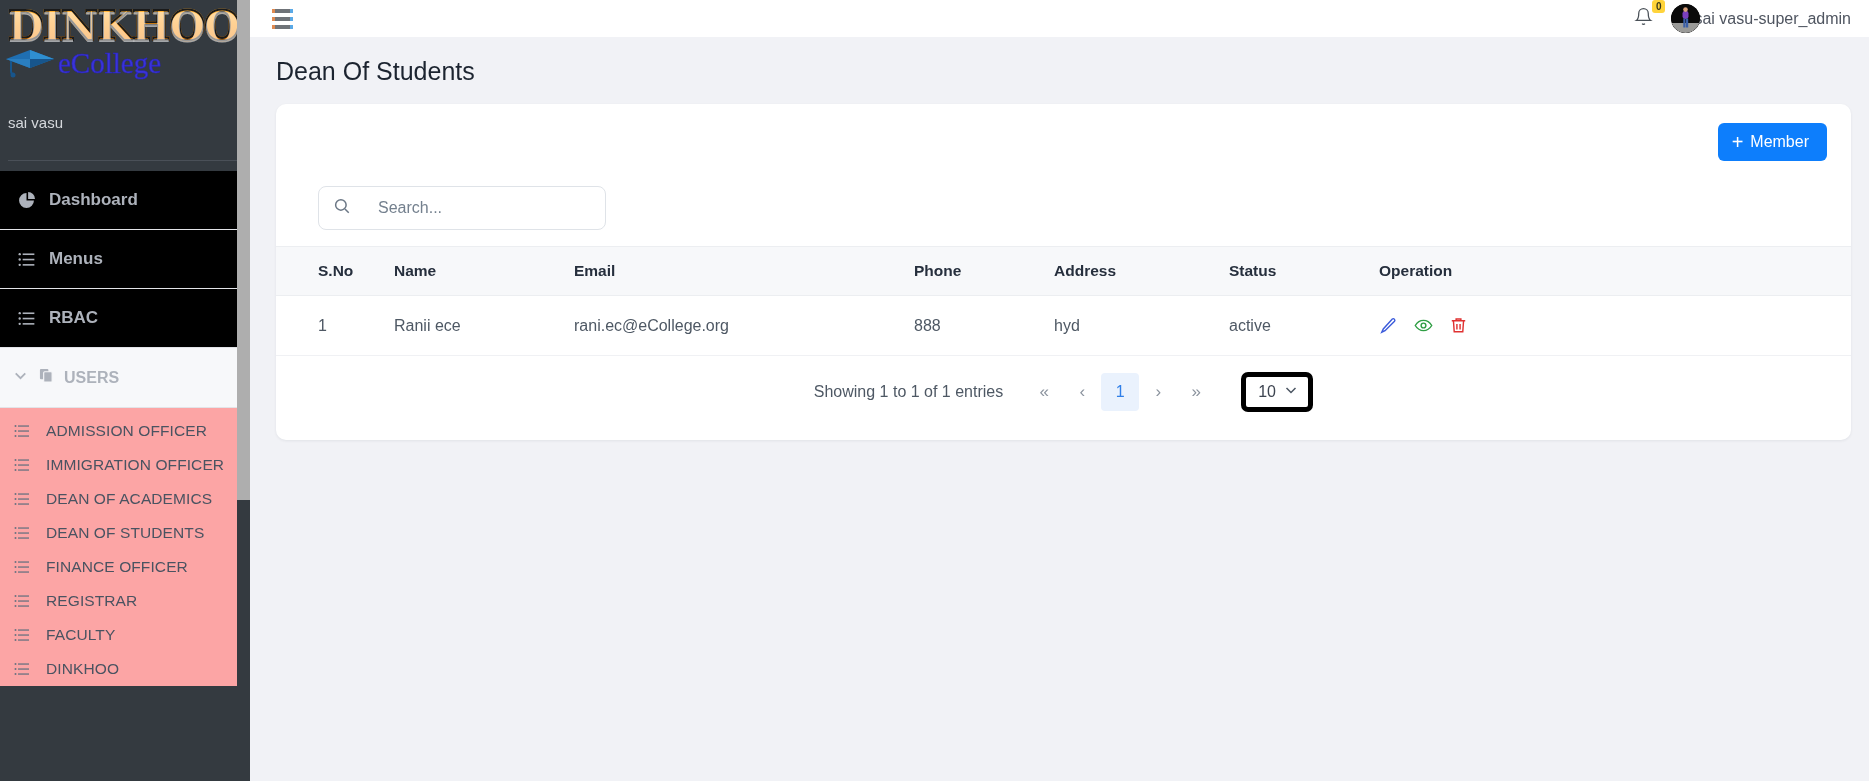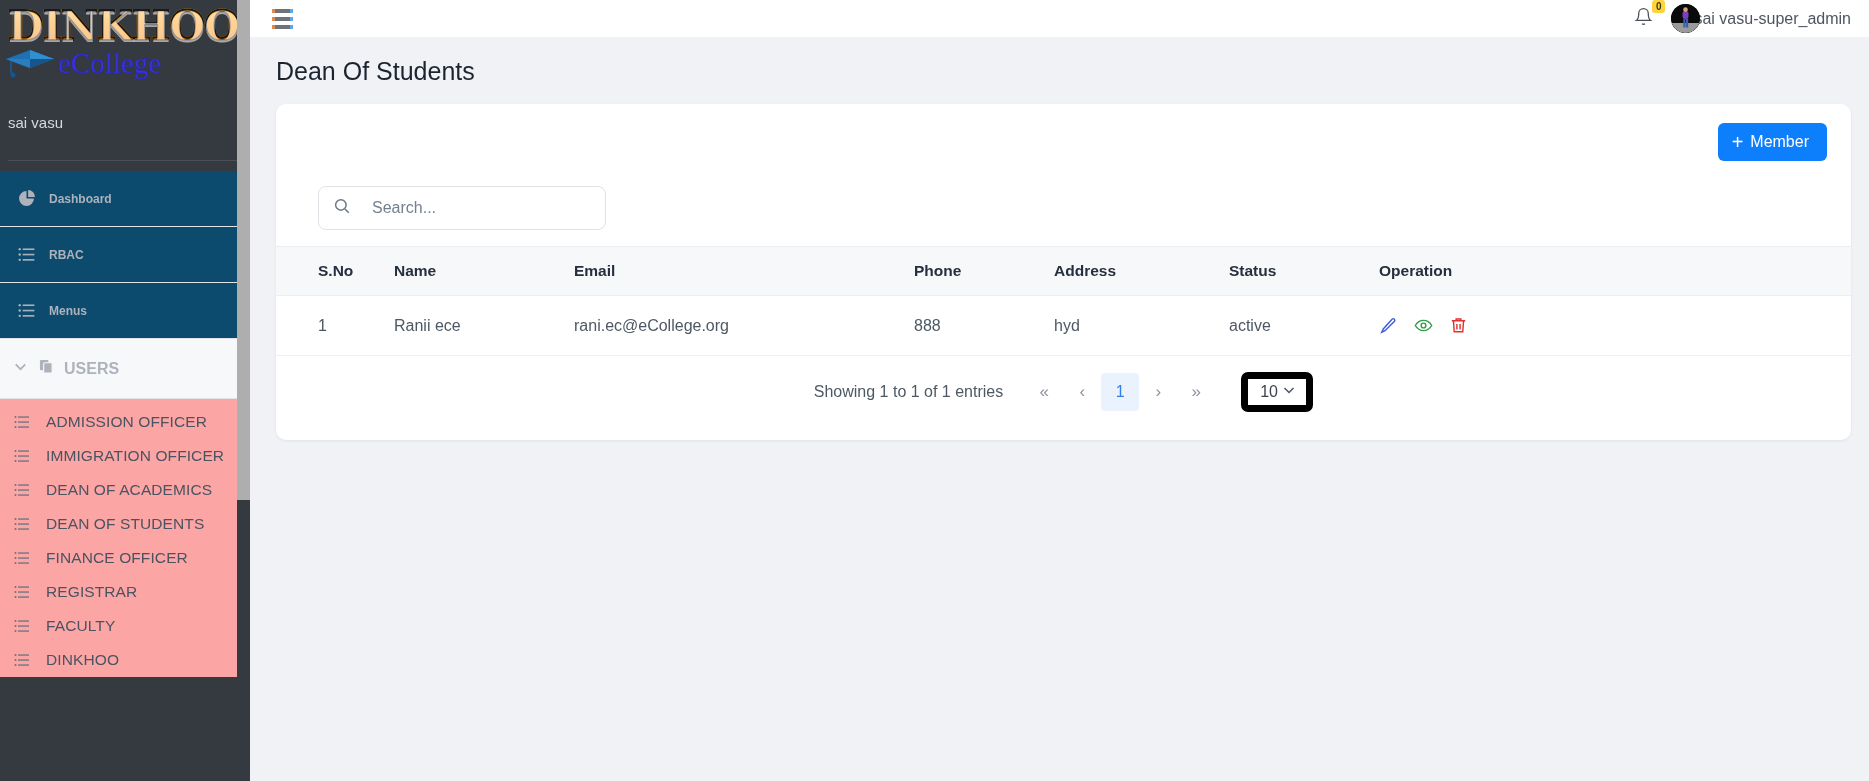"Dashboard" .nav-top-item { background: #0c4a6e -> #000000; font-size: 12px -> 17px }
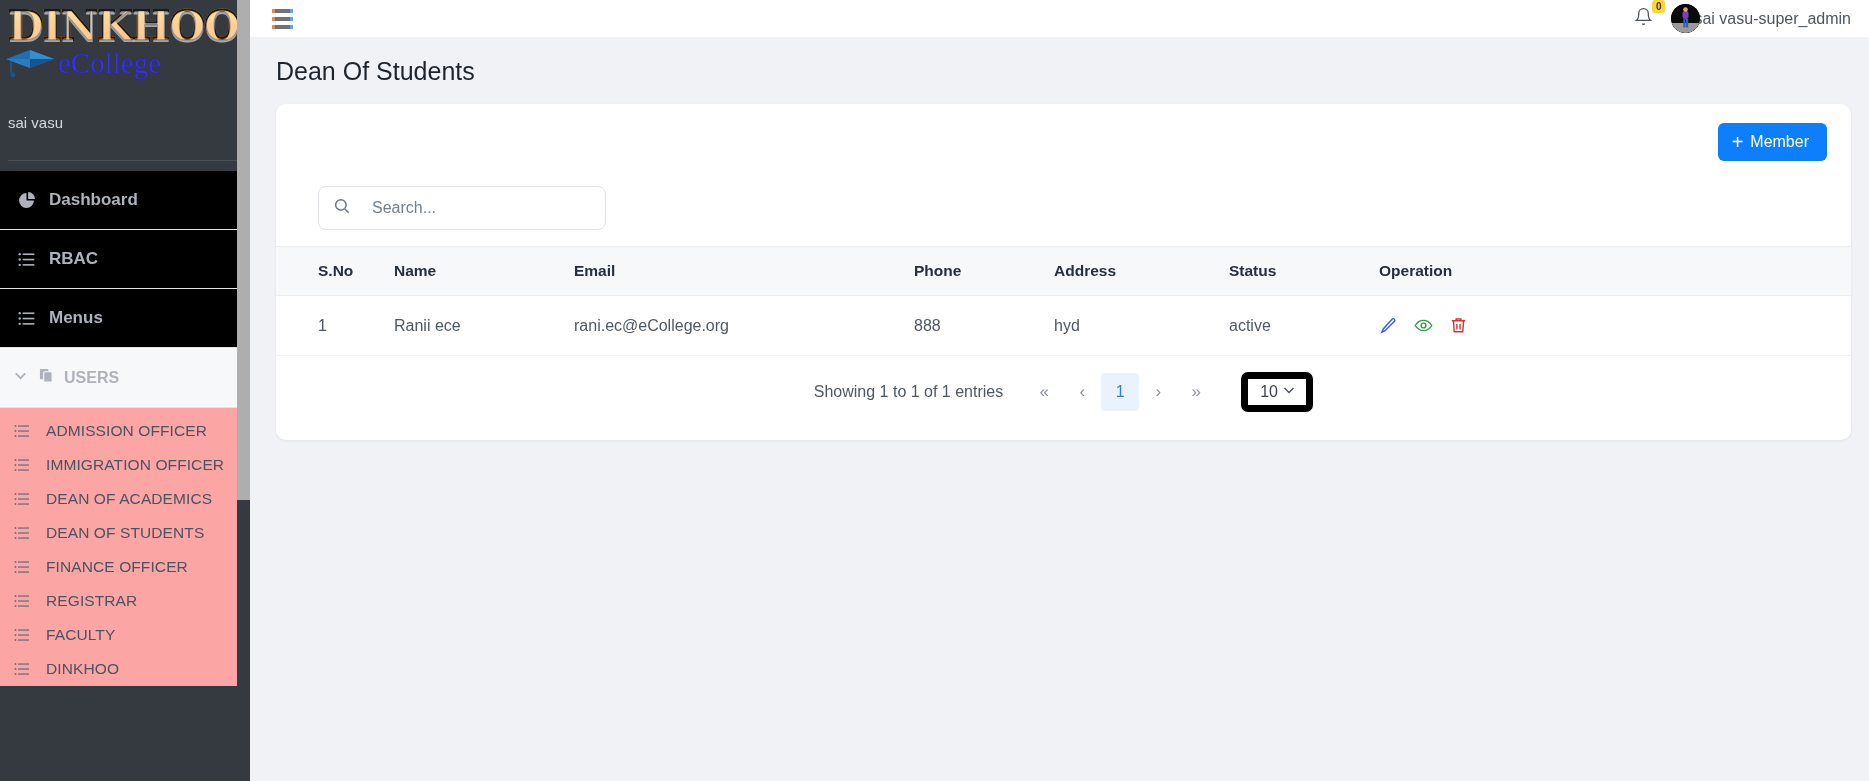"Search..." .search-box { gap: 21px -> 27px }
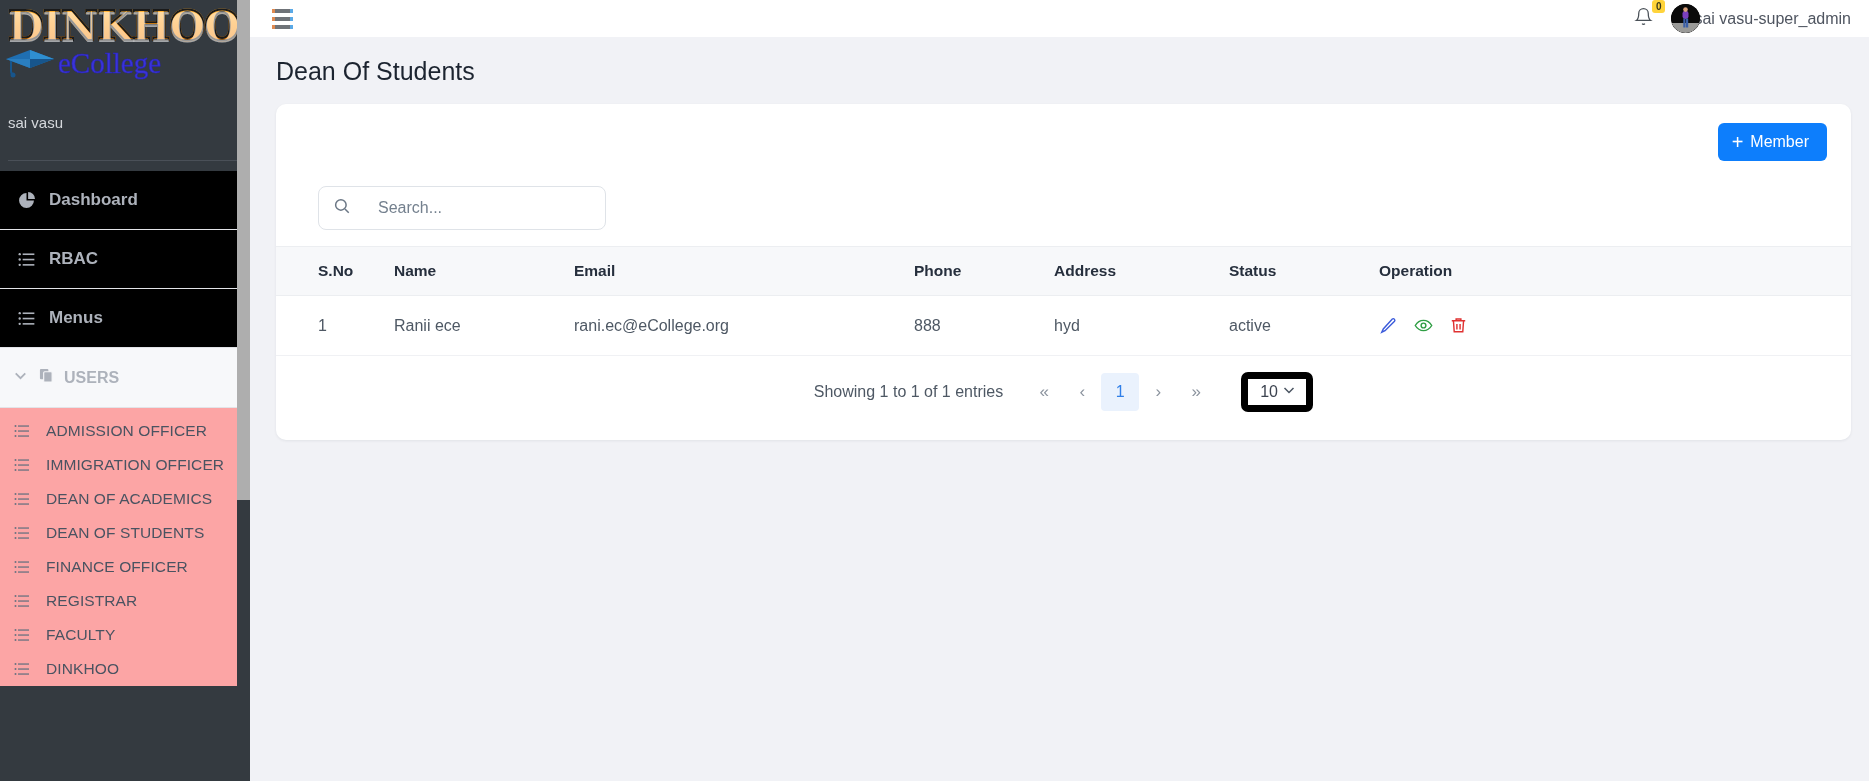"RBAC" div.nav-group { order: before "Menus" -> after "Menus" }
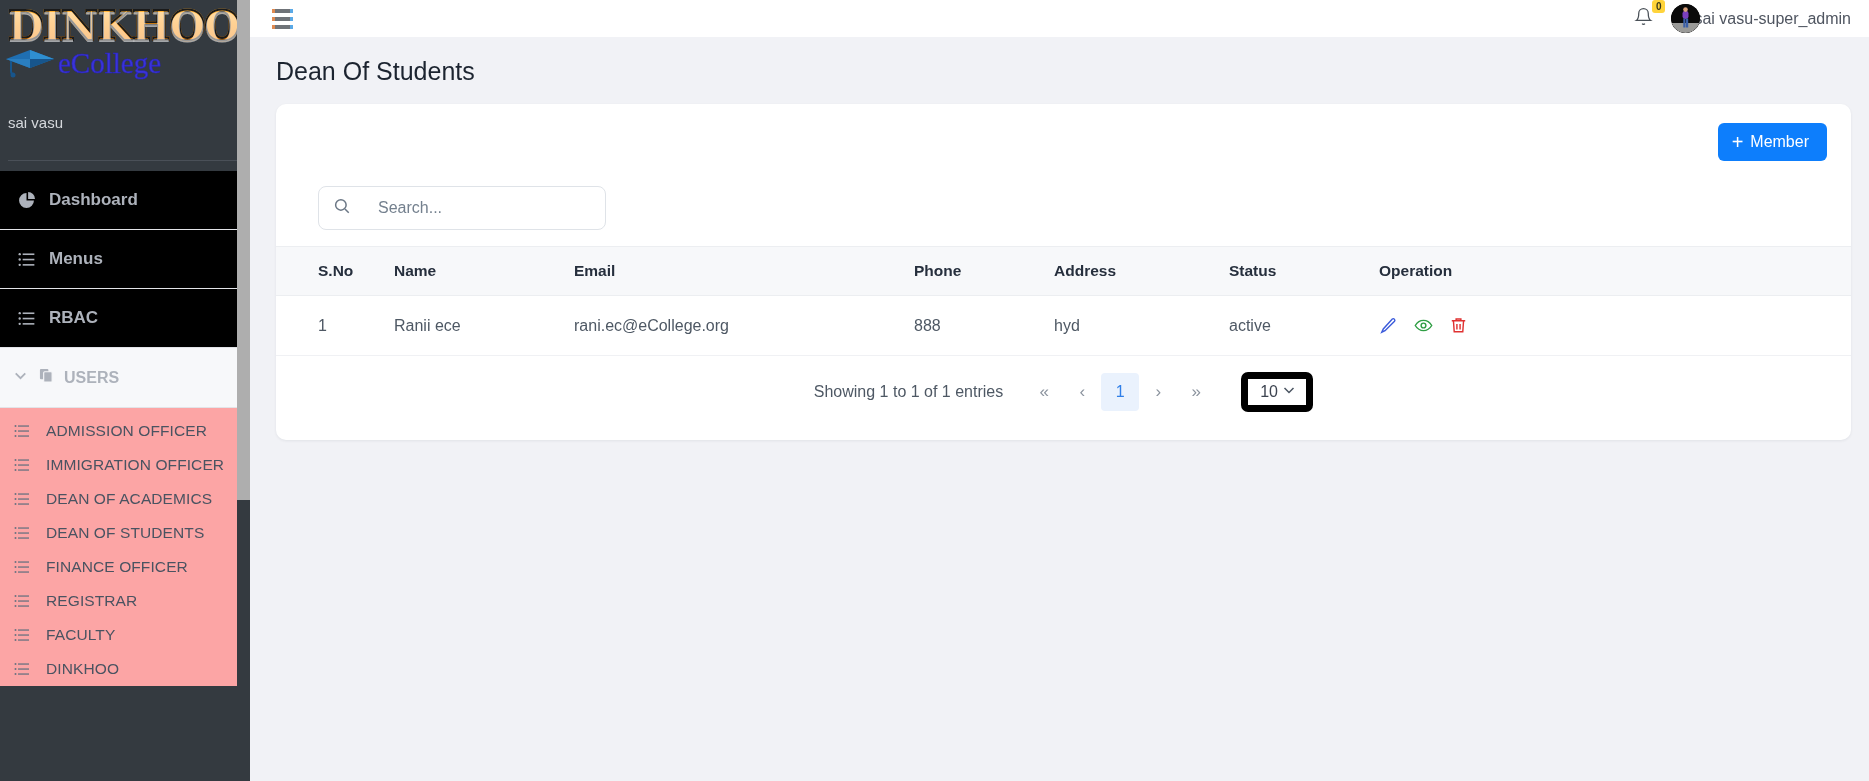"10" .page-size { border: 7px solid #000000 -> 5px solid #000000 }
